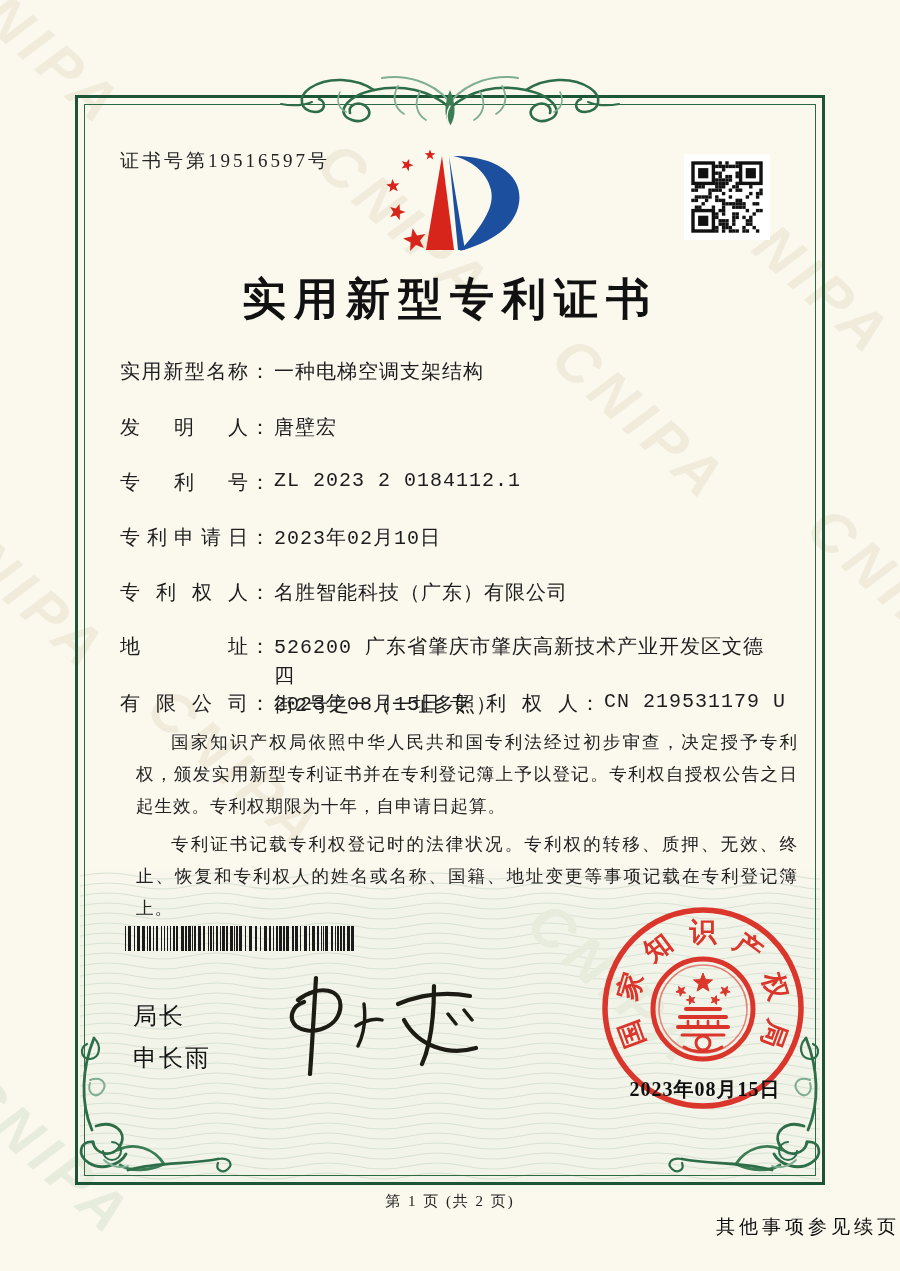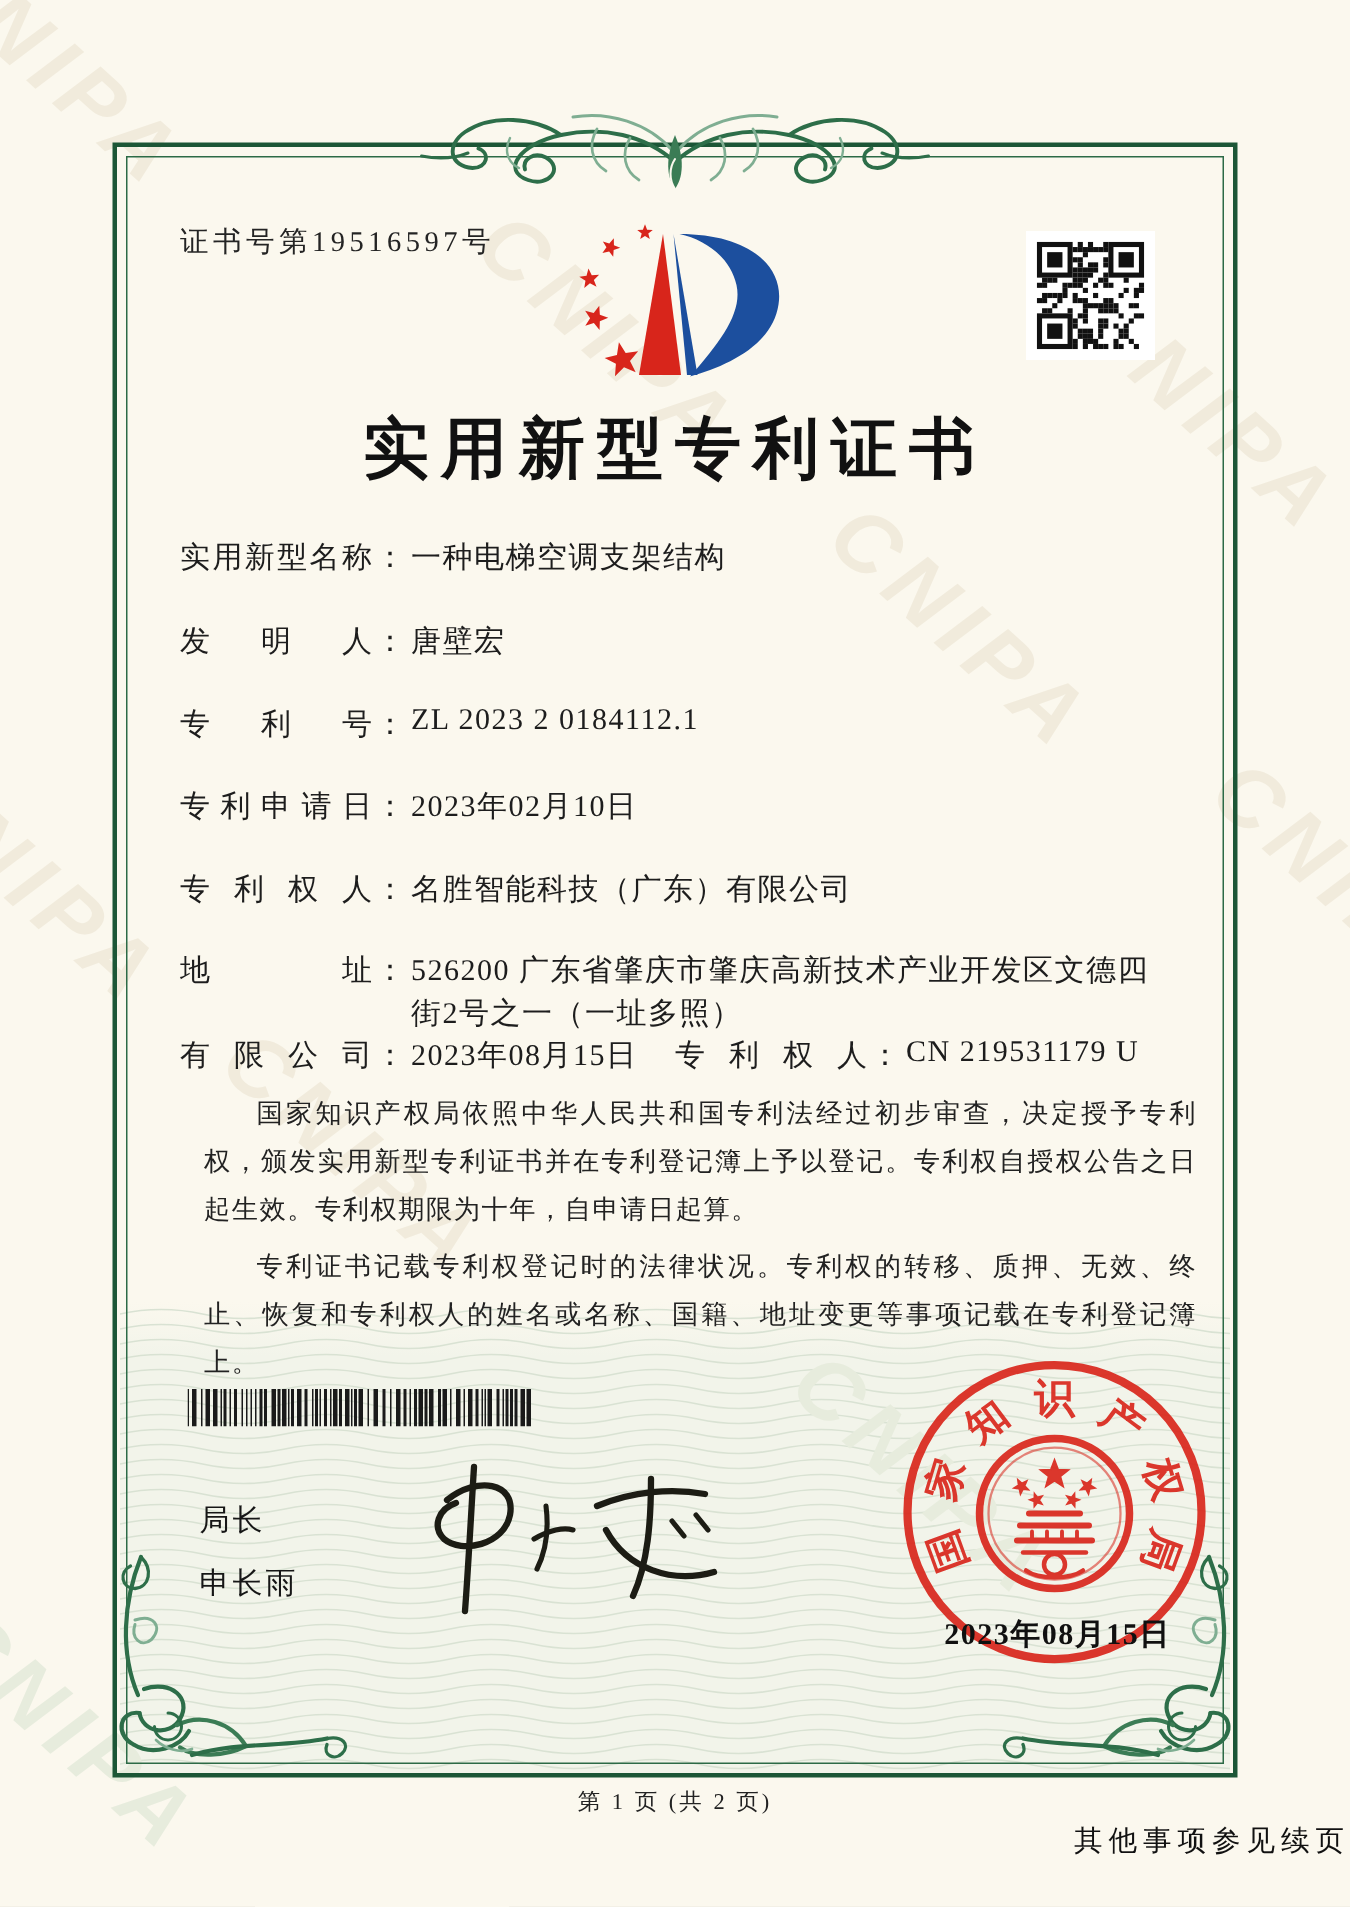"一种电梯空调支架结构" .val { font-family: none -> Liberation Mono, monospace }
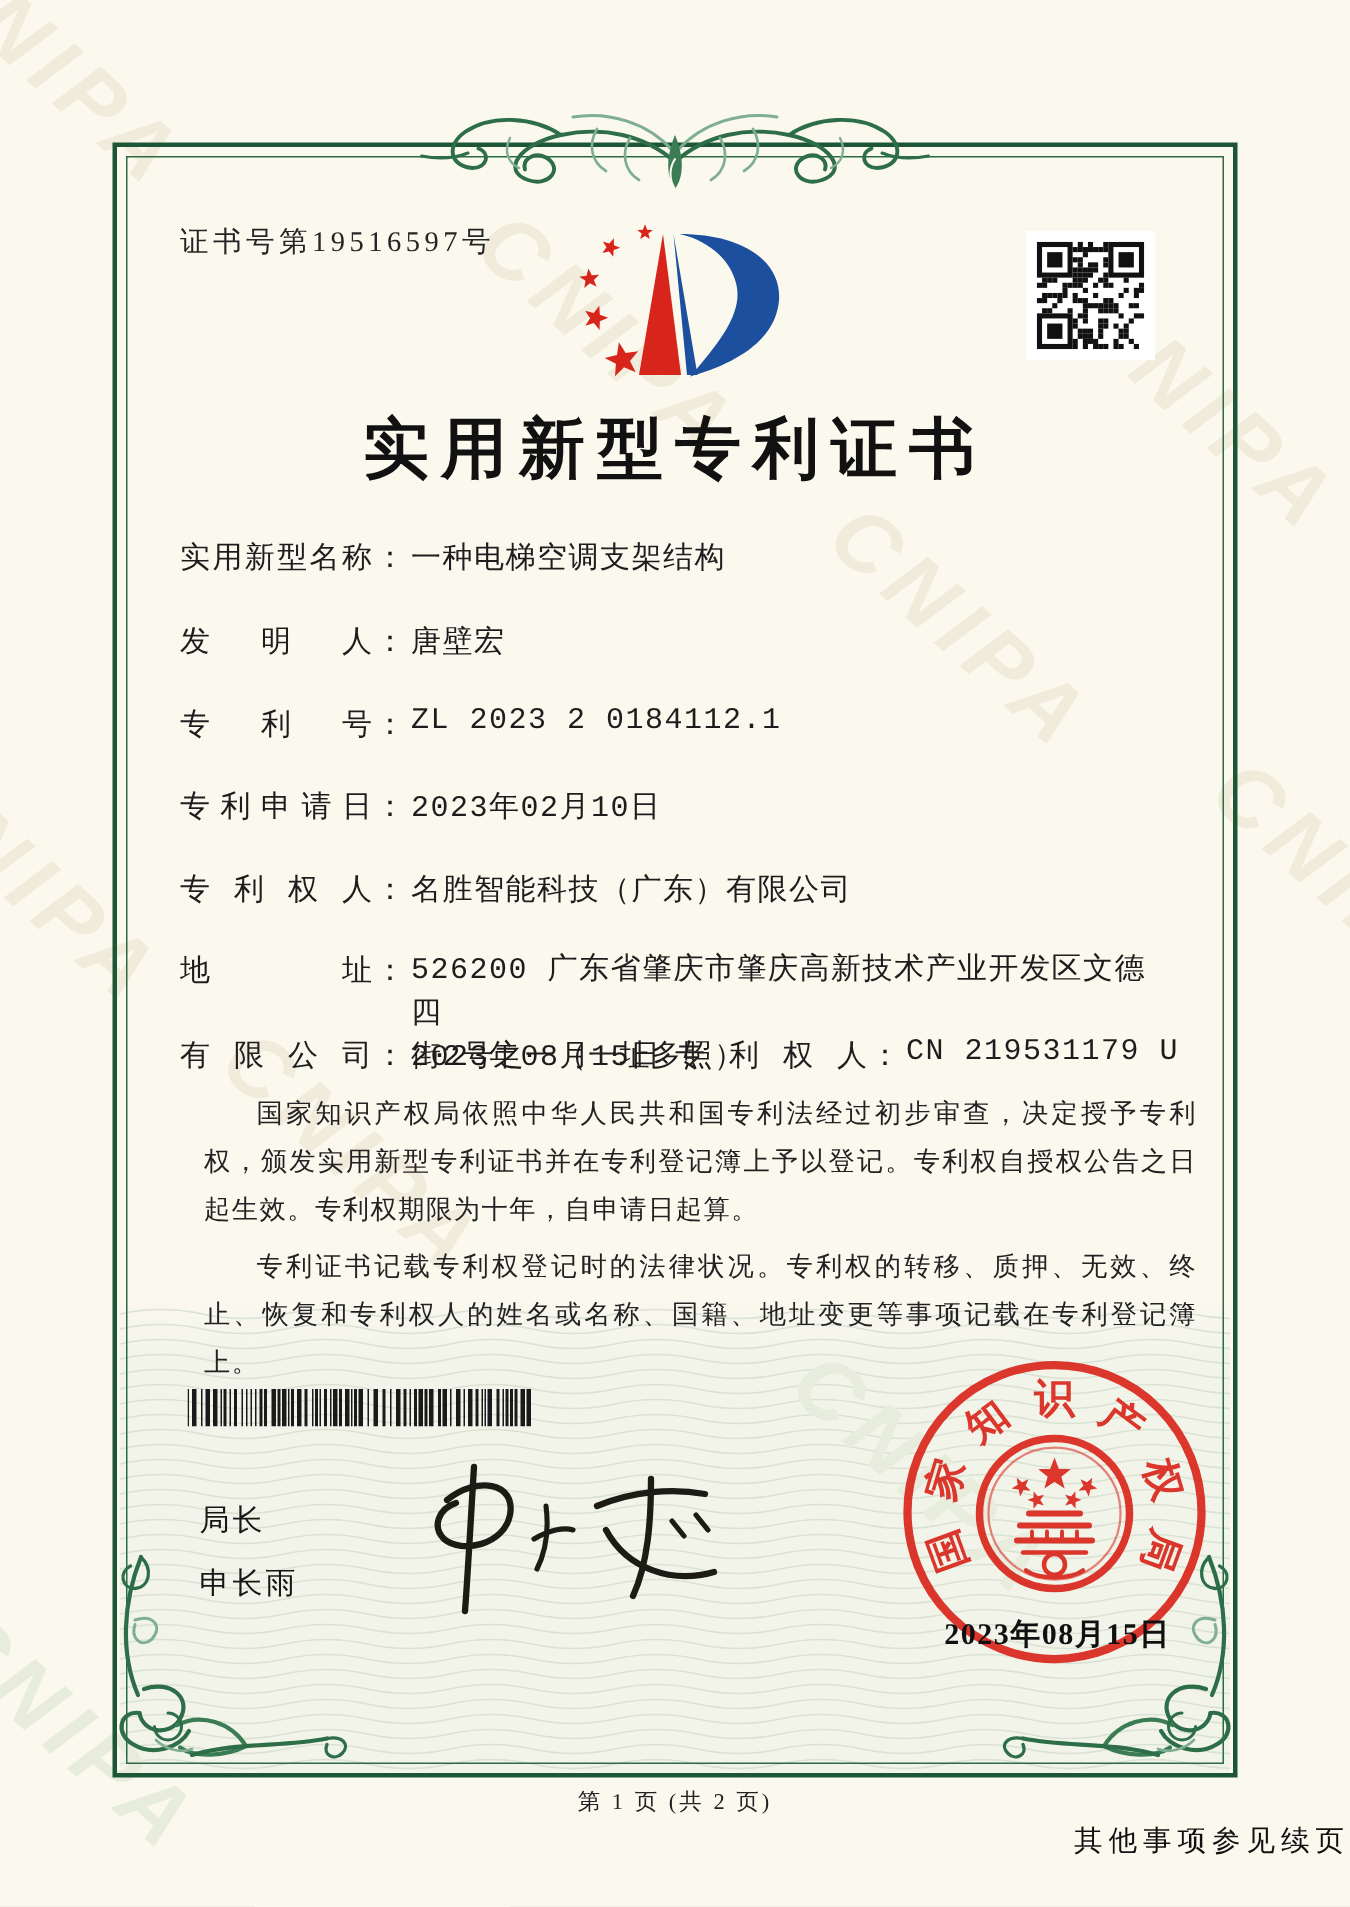"局长" .director { font-size: 20px -> 24px }
